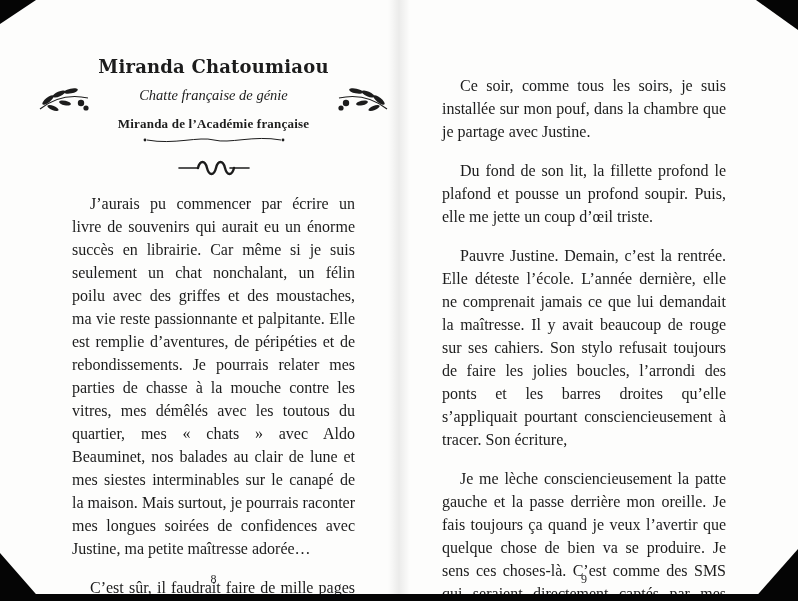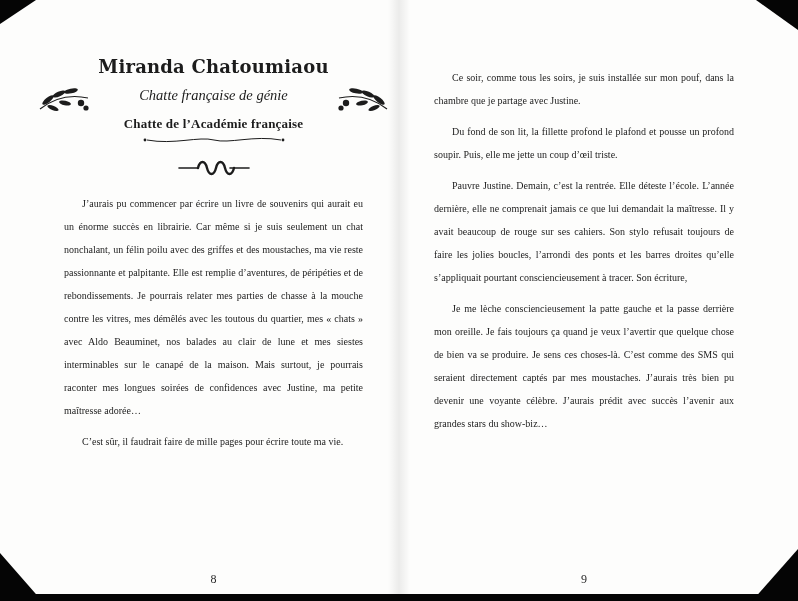"Ce soir, comme tous les" .body-text p { font-size: 10px -> 16px; margin: 8px -> 16px }
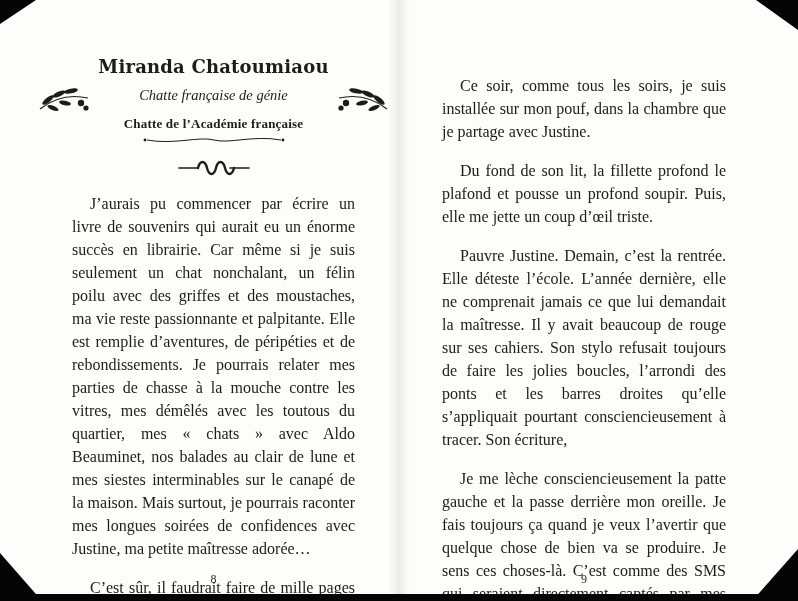"Chatte de l’Académie française" div.book-affiliation { text: Chatte -> Miranda }
